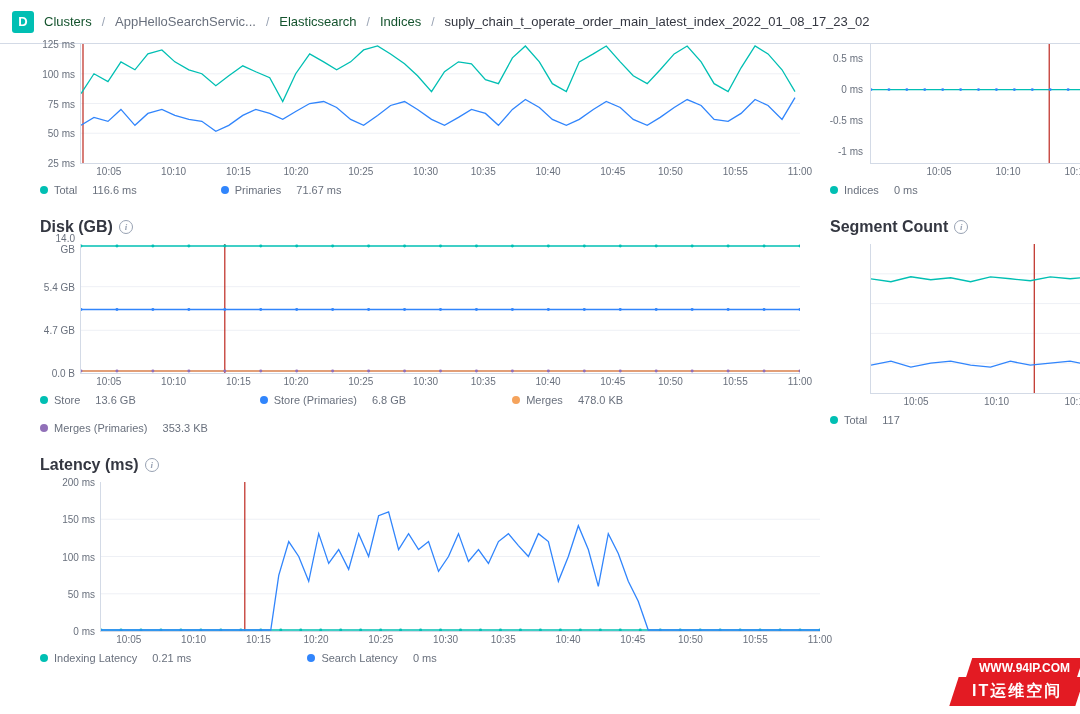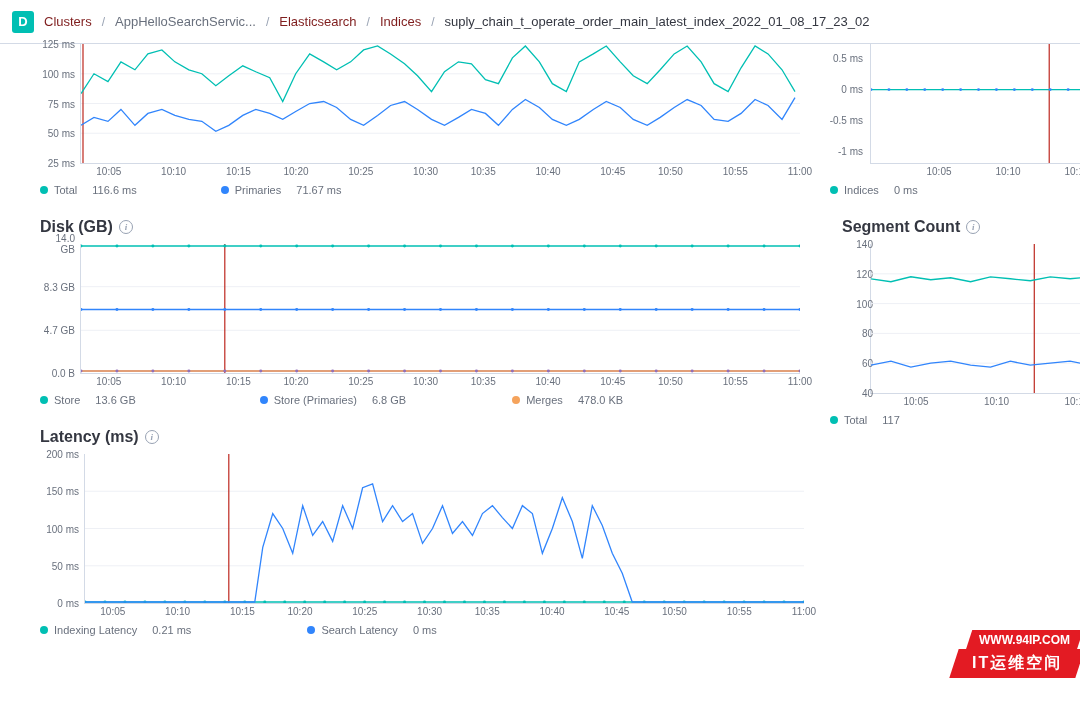"Clusters" .crumb { color: #7f1d1d -> #14532d }
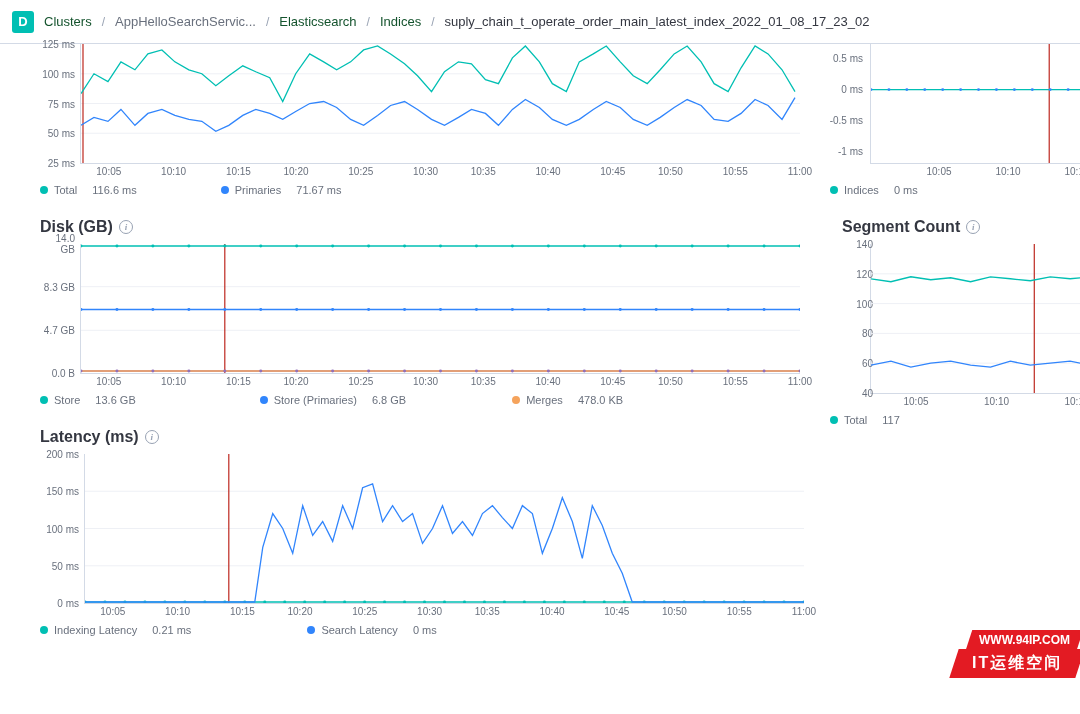"Segment Count" div.chart-title { margin-left: 12px -> 0 }
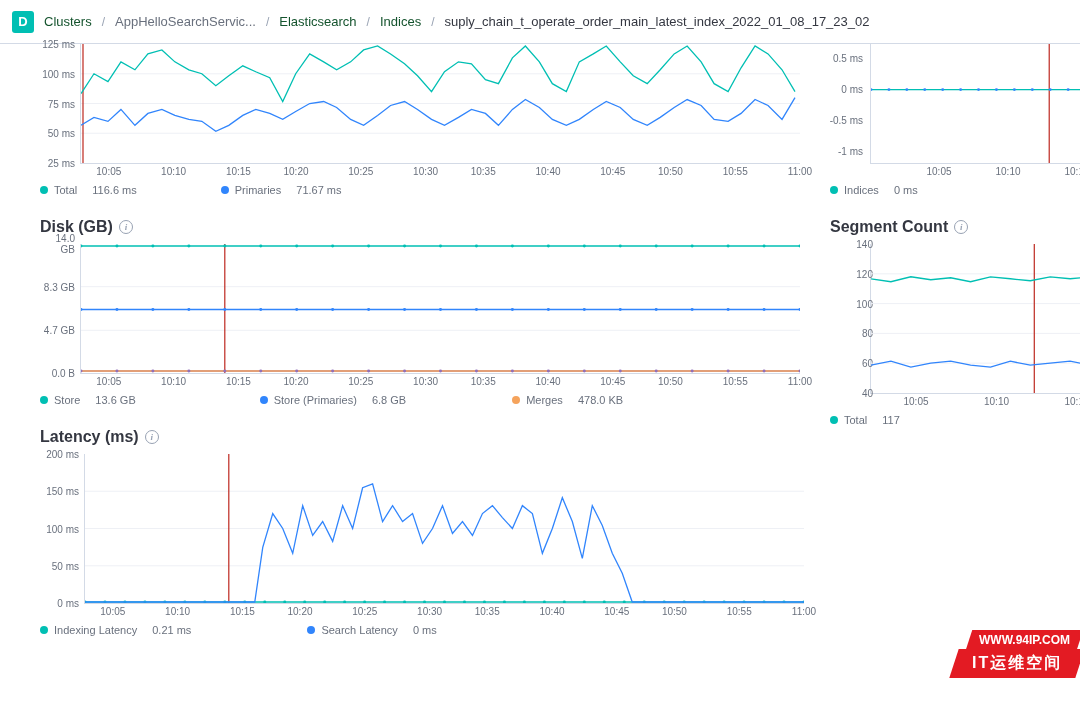"140" div.yaxis { html: <div> <span>140</span> <span>120</span> <span>100</span> <span>80</span> <span>60</span> <span>40</span> </div> -> none }
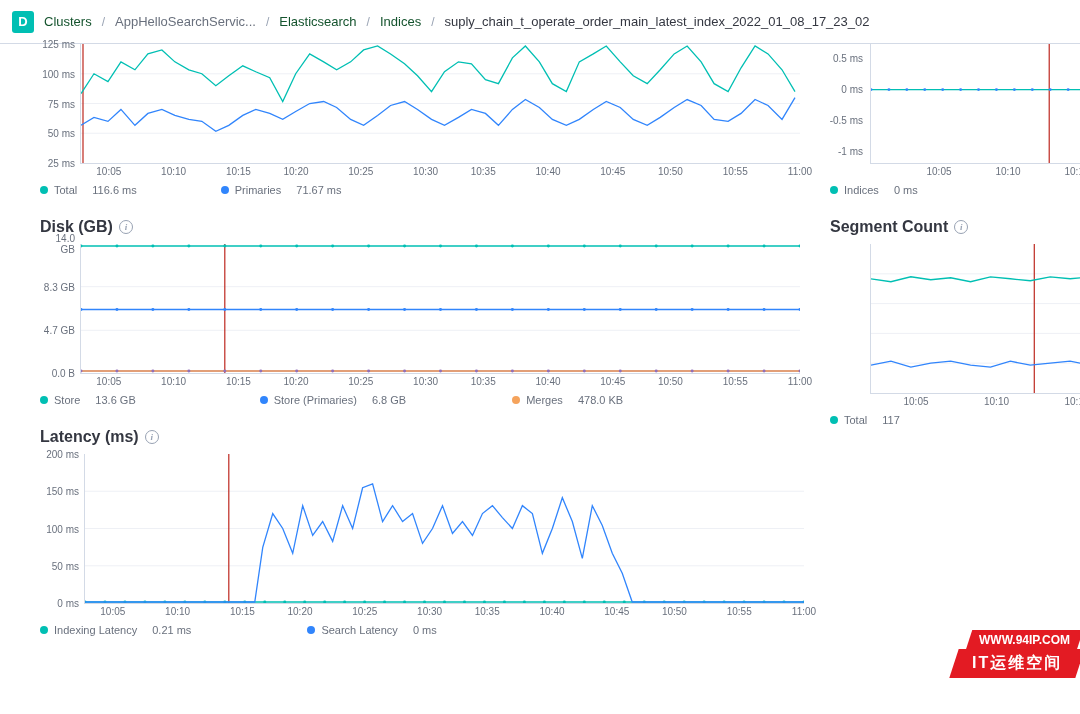"8.3 GB" span { text: 8.3 -> 5.4 }
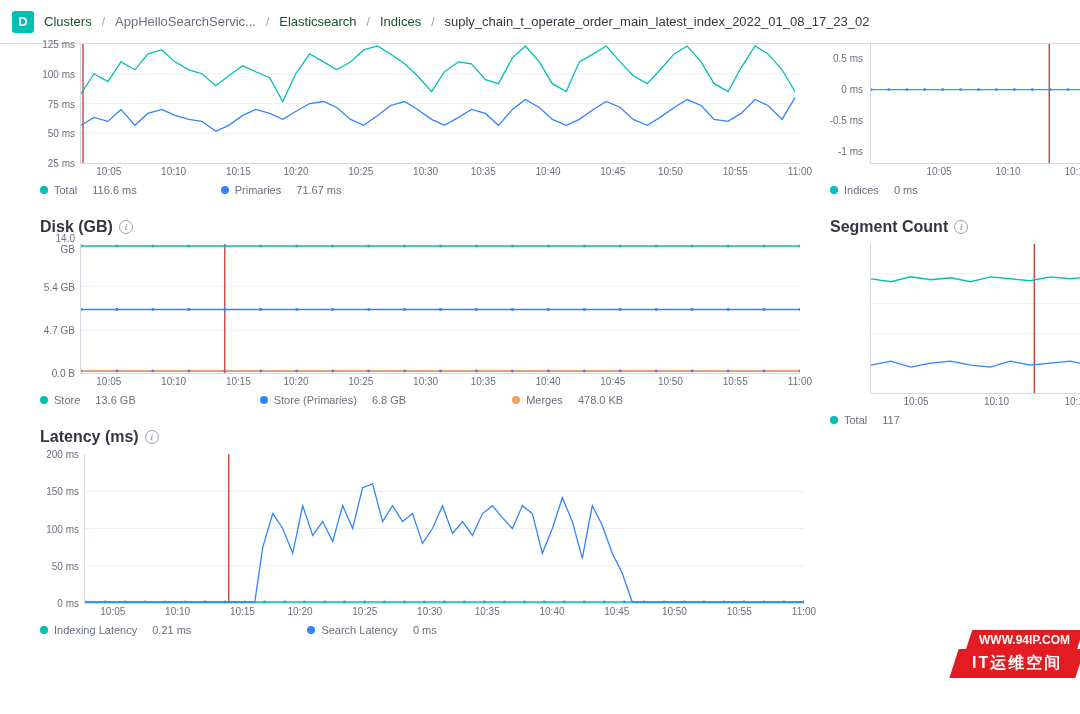"Merges (Primaries)" div.legend-item { html: none -> <div><span></span><span>Merges (Primaries)</span>&nbsp;<span>353.3 KB</span></div> }
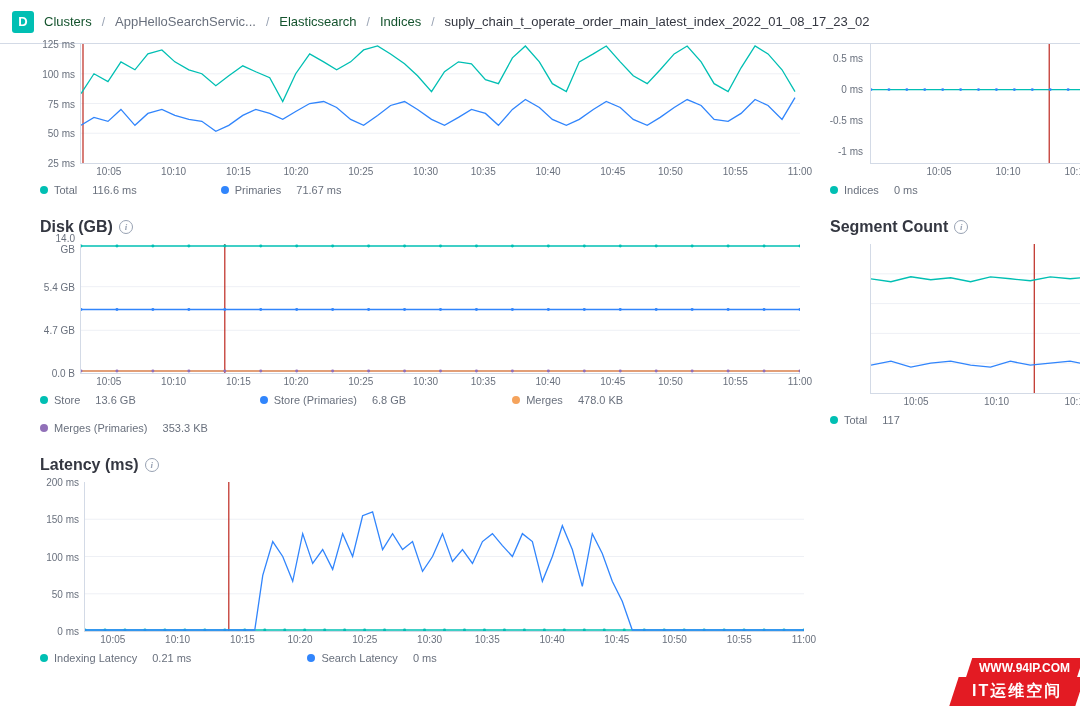"200 ms" div { margin-left: 44px -> 60px }
